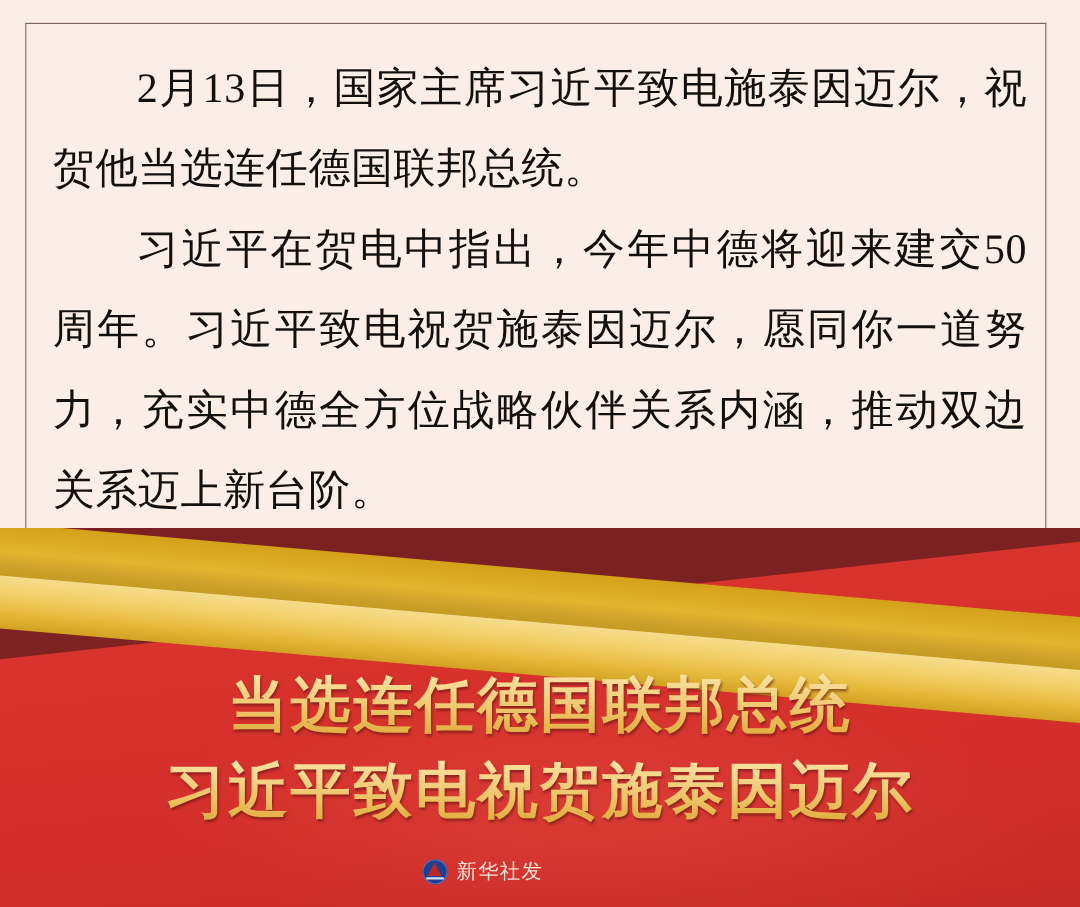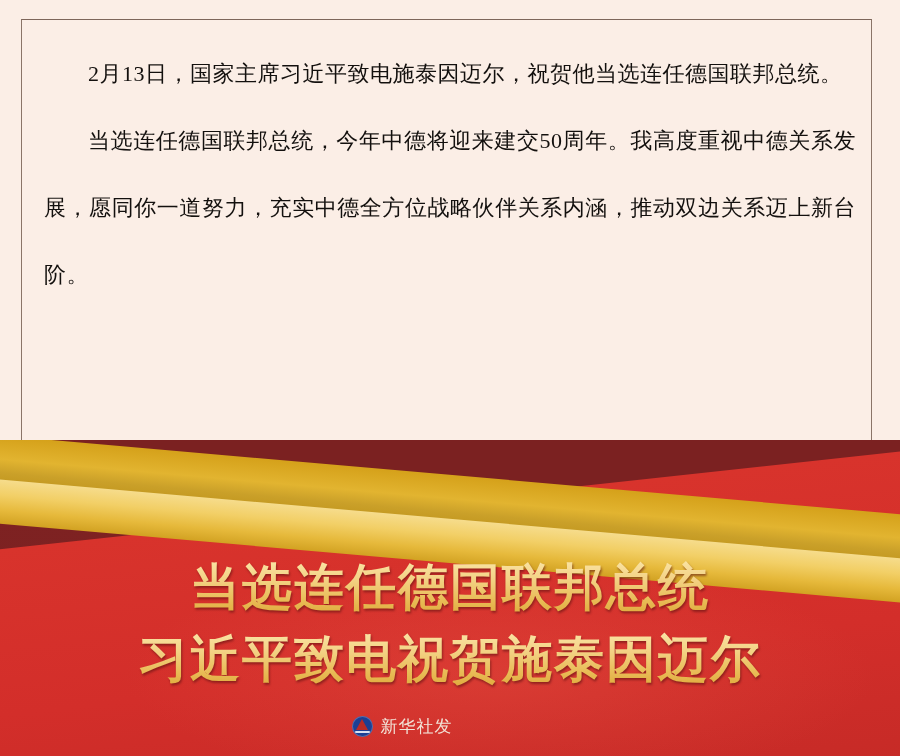"2月13日，国家主席习近平致电施泰因迈尔，祝贺他当选连任德国联邦总统。" .body-text { font-size: 22px -> 35px }
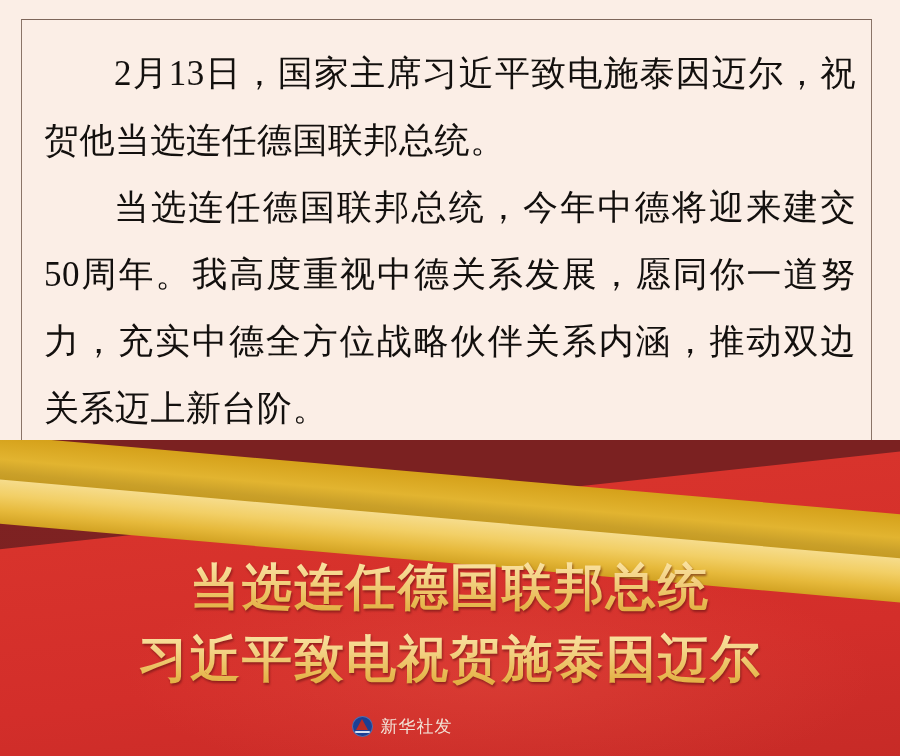"当选连任德国联邦总统，今年中德将迎来建交50周年。我高度重视中德关系发展，愿同你" p { text: 当选连任德国联邦总统，今年中德将迎来建交50周年。我高度重视中德关系发展 -> 习近平在贺电中指出，今年中德将迎来建交50周年。习近平致电祝贺施泰因迈尔 }
